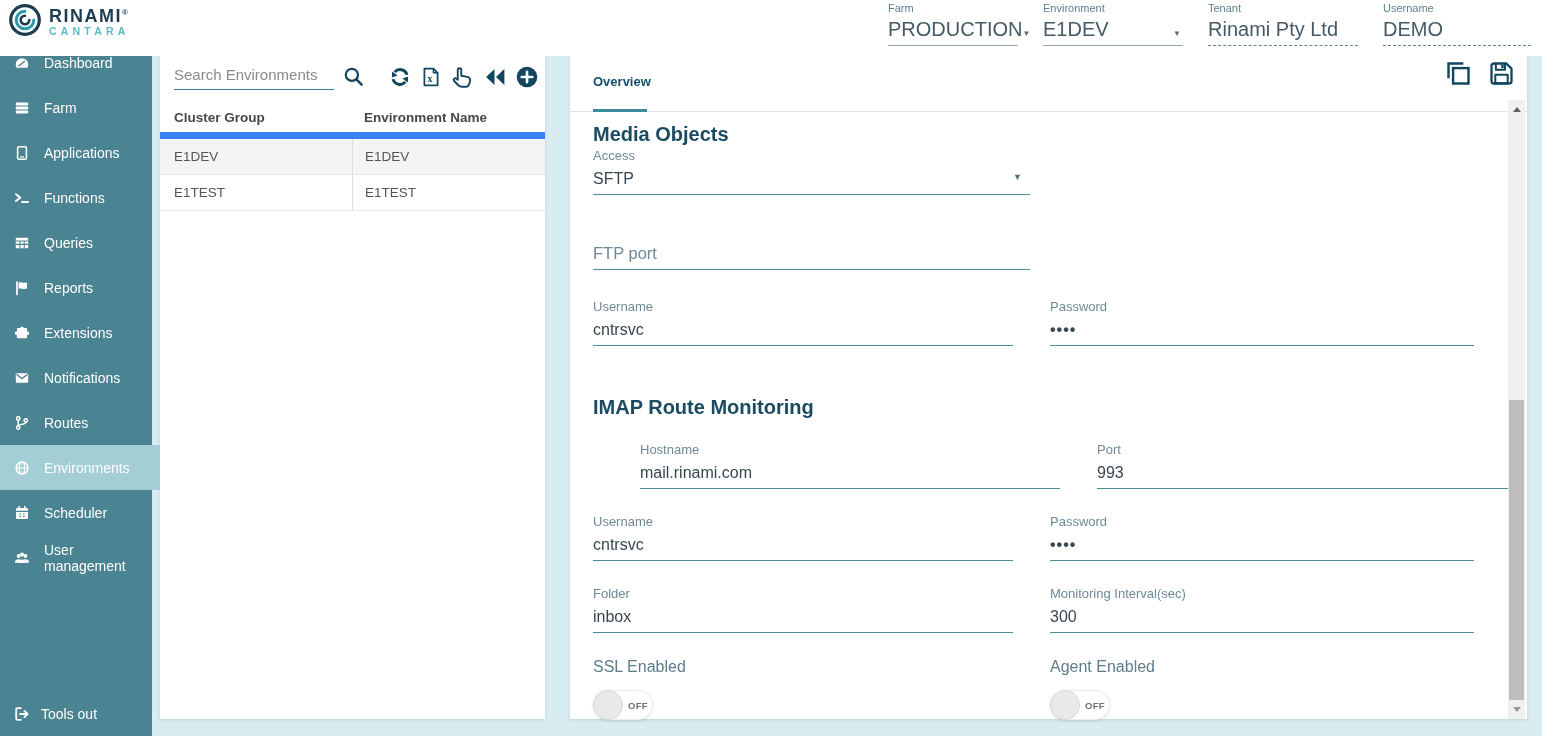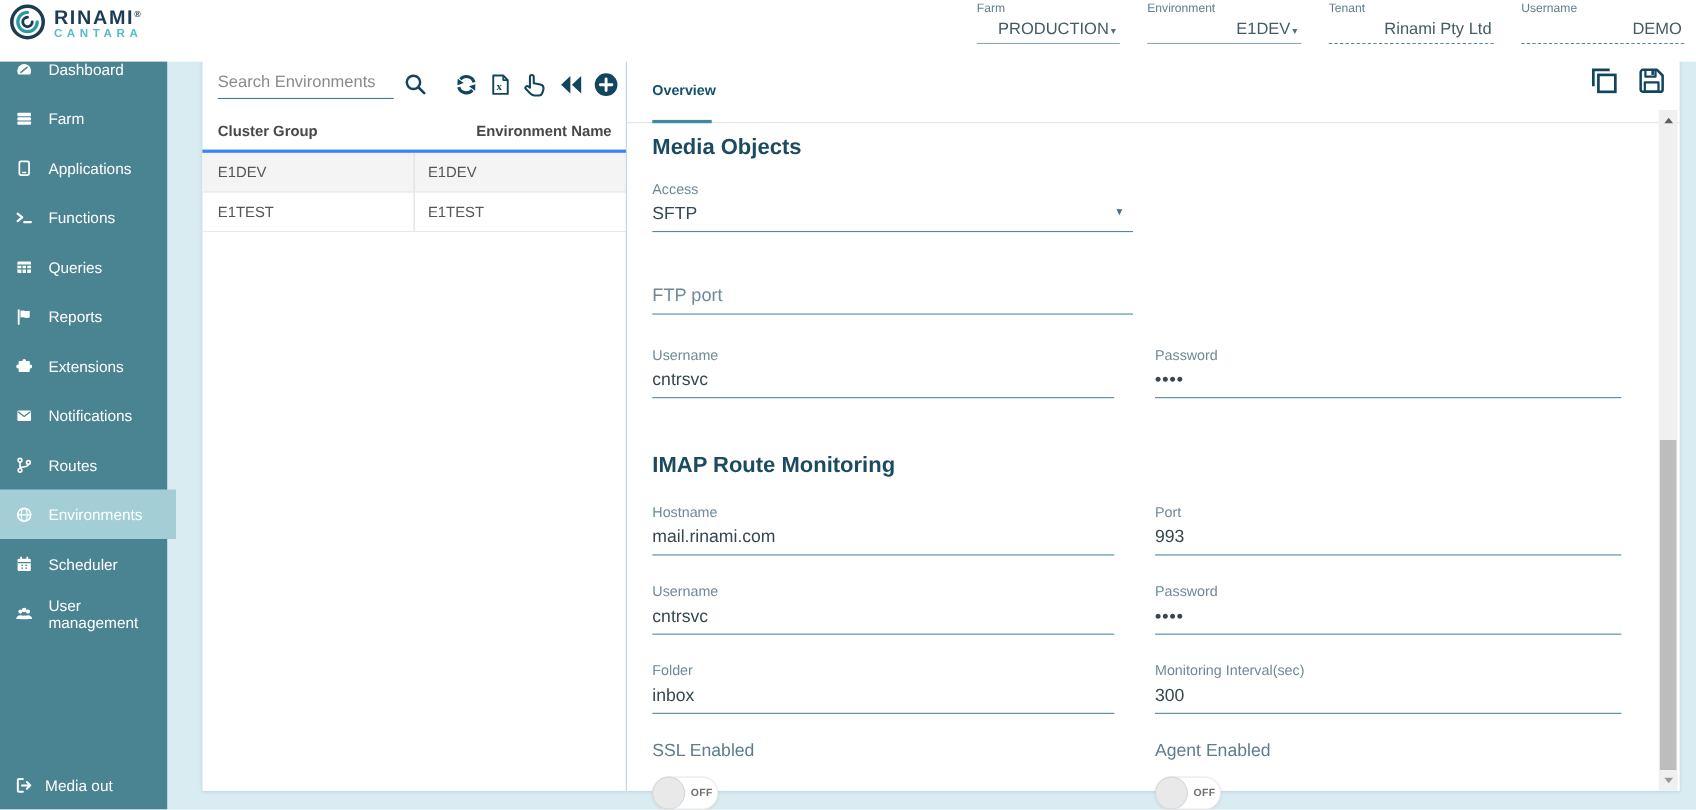"PRODUCTION" .hdr-value { font-size: 15px -> 20px; justify-content: flex-end -> space-between }
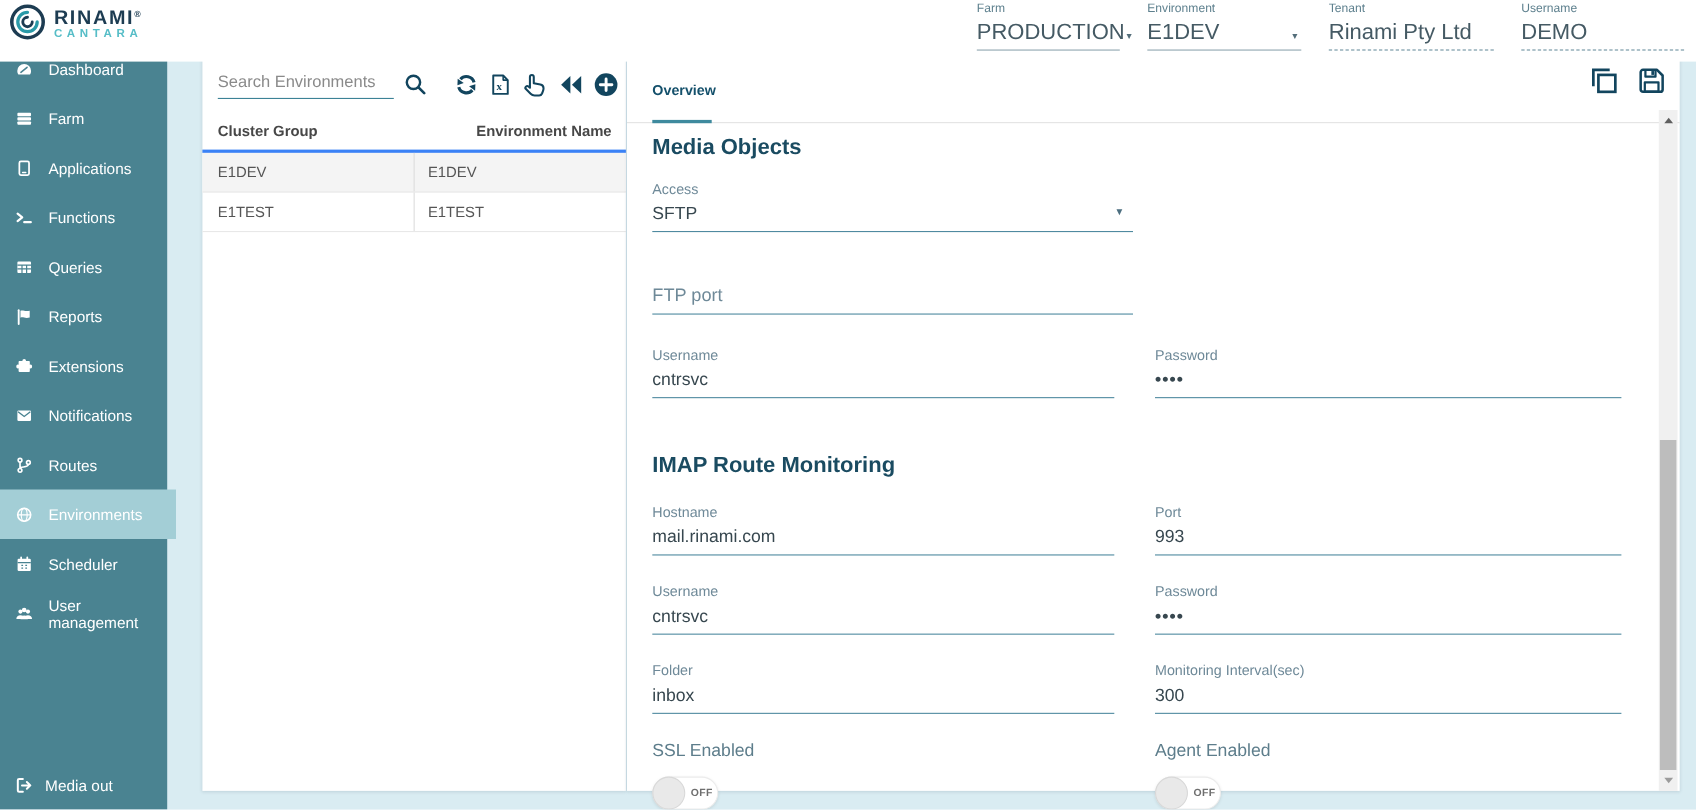"Search Environments" .list-panel { left: 184px -> 160px }
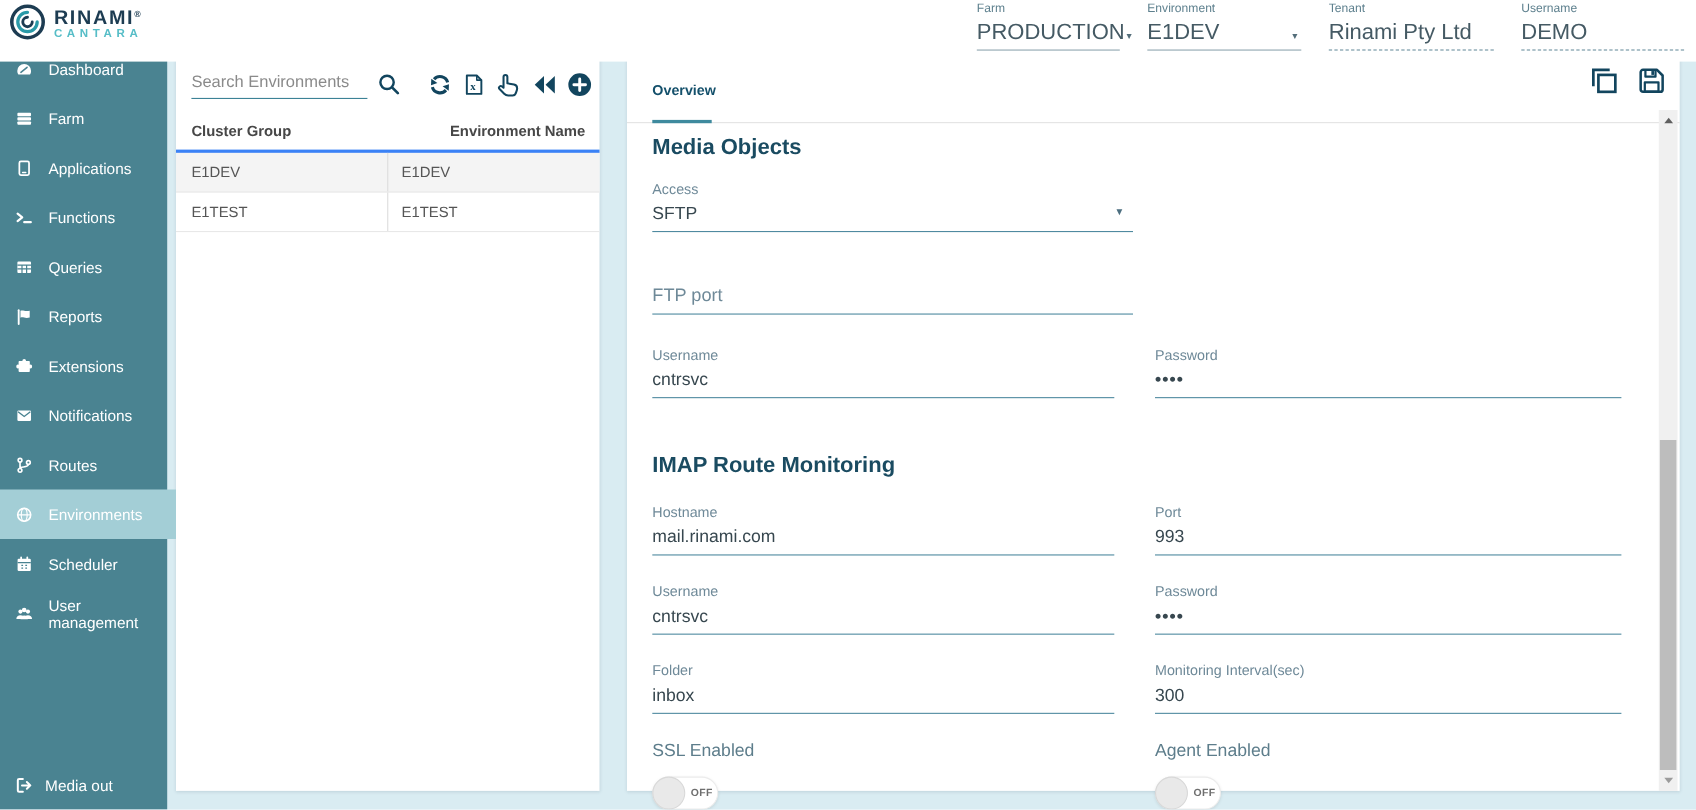"Cluster Group" .thead { border-bottom: 3px solid #3b82f6 -> 7px solid #3b82f6; gap: 45px -> none }
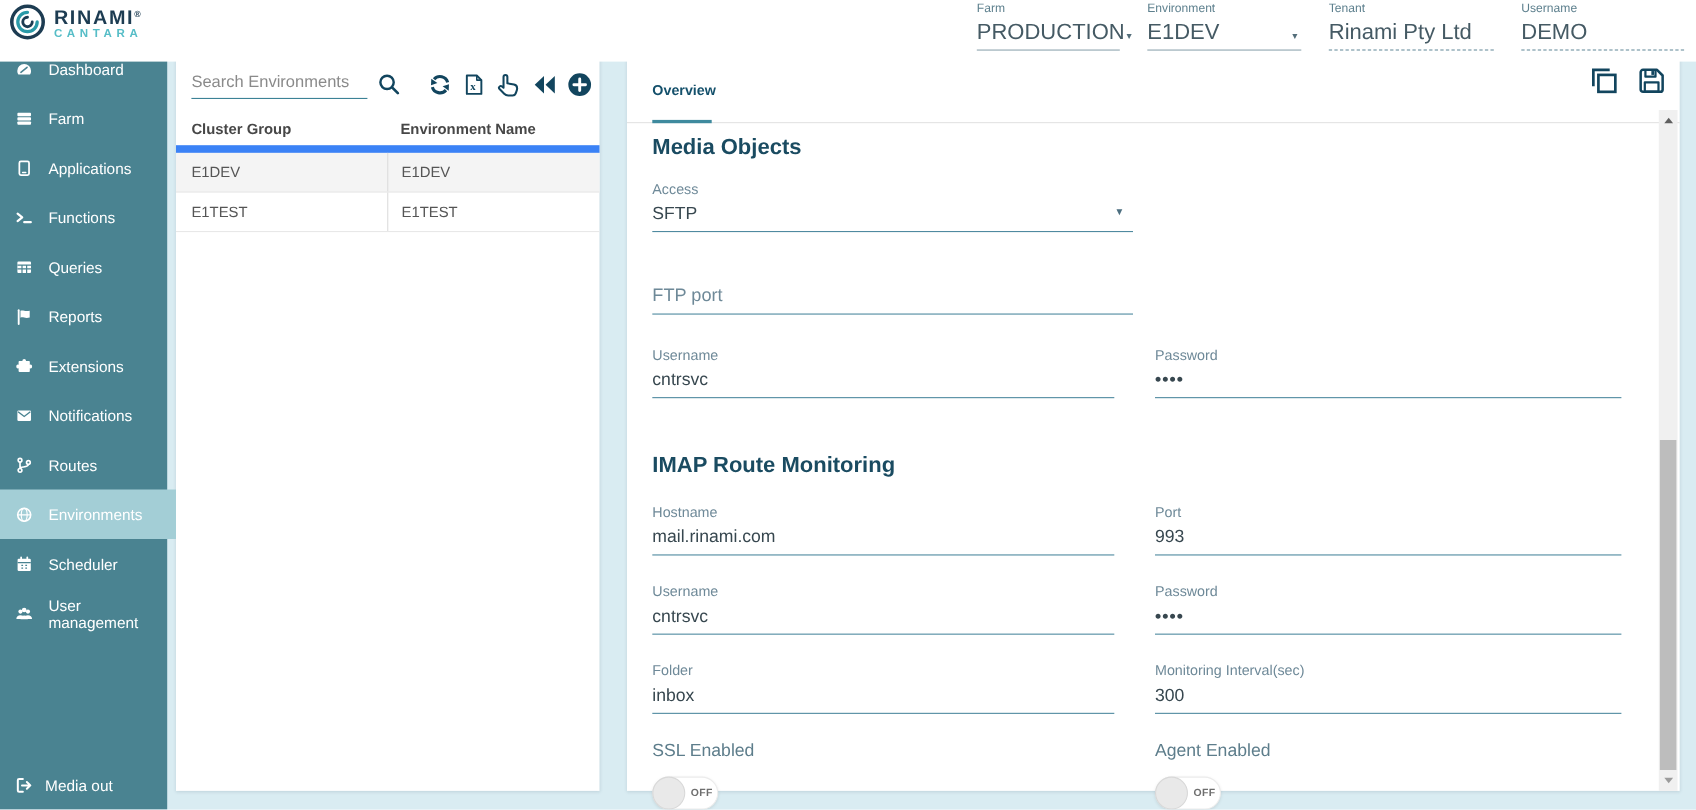"Access" .f-access { margin-top: 16px -> none }
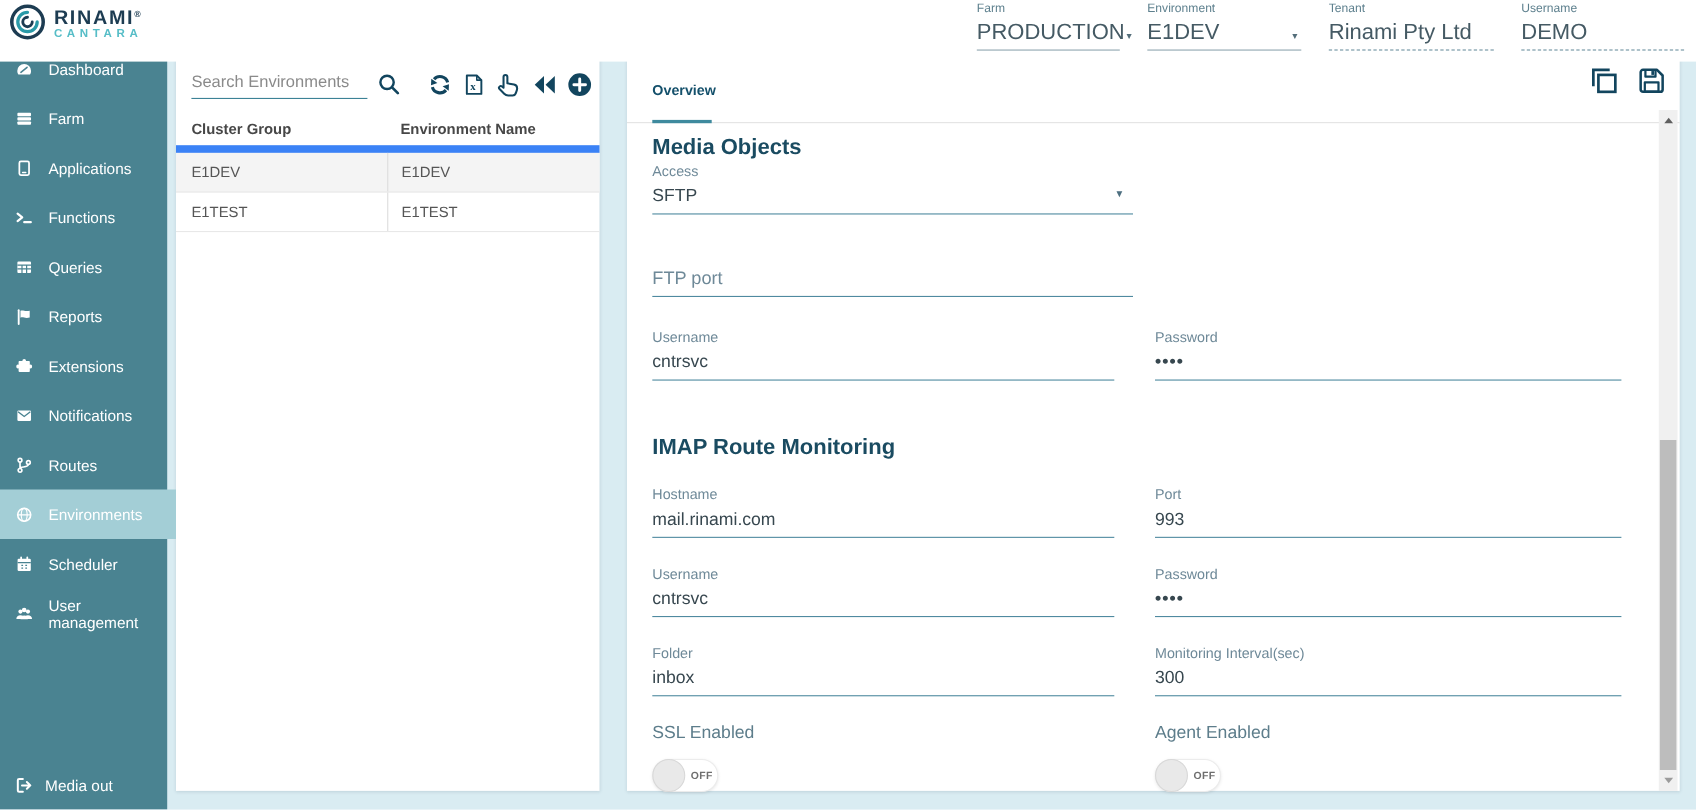"Hostname" .row-hostport { margin-left: none -> 47px }
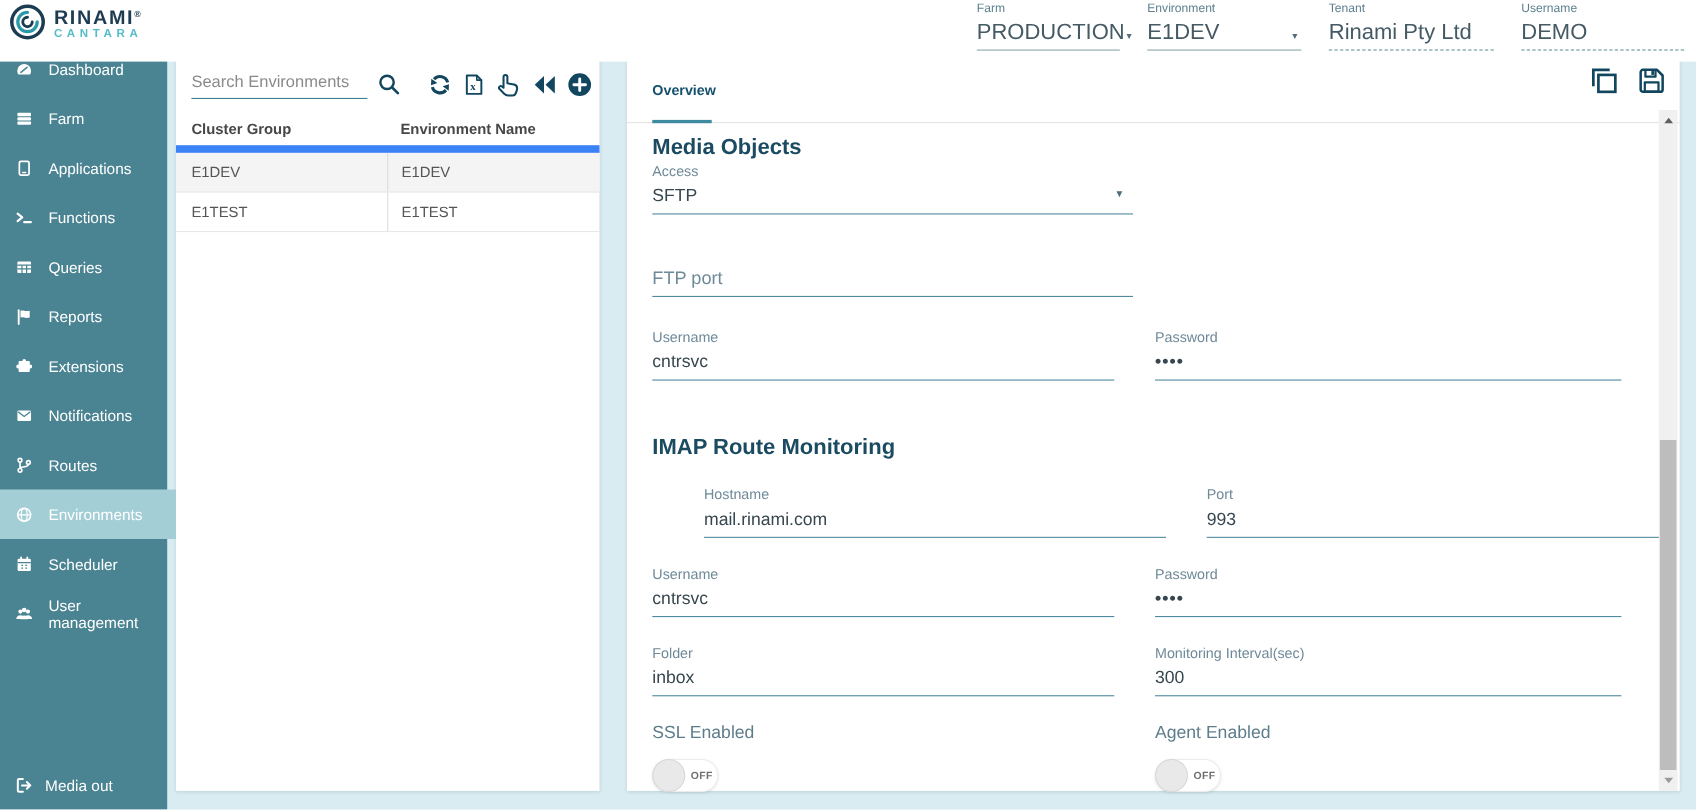"Media out" span { text: Media -> Tools }
